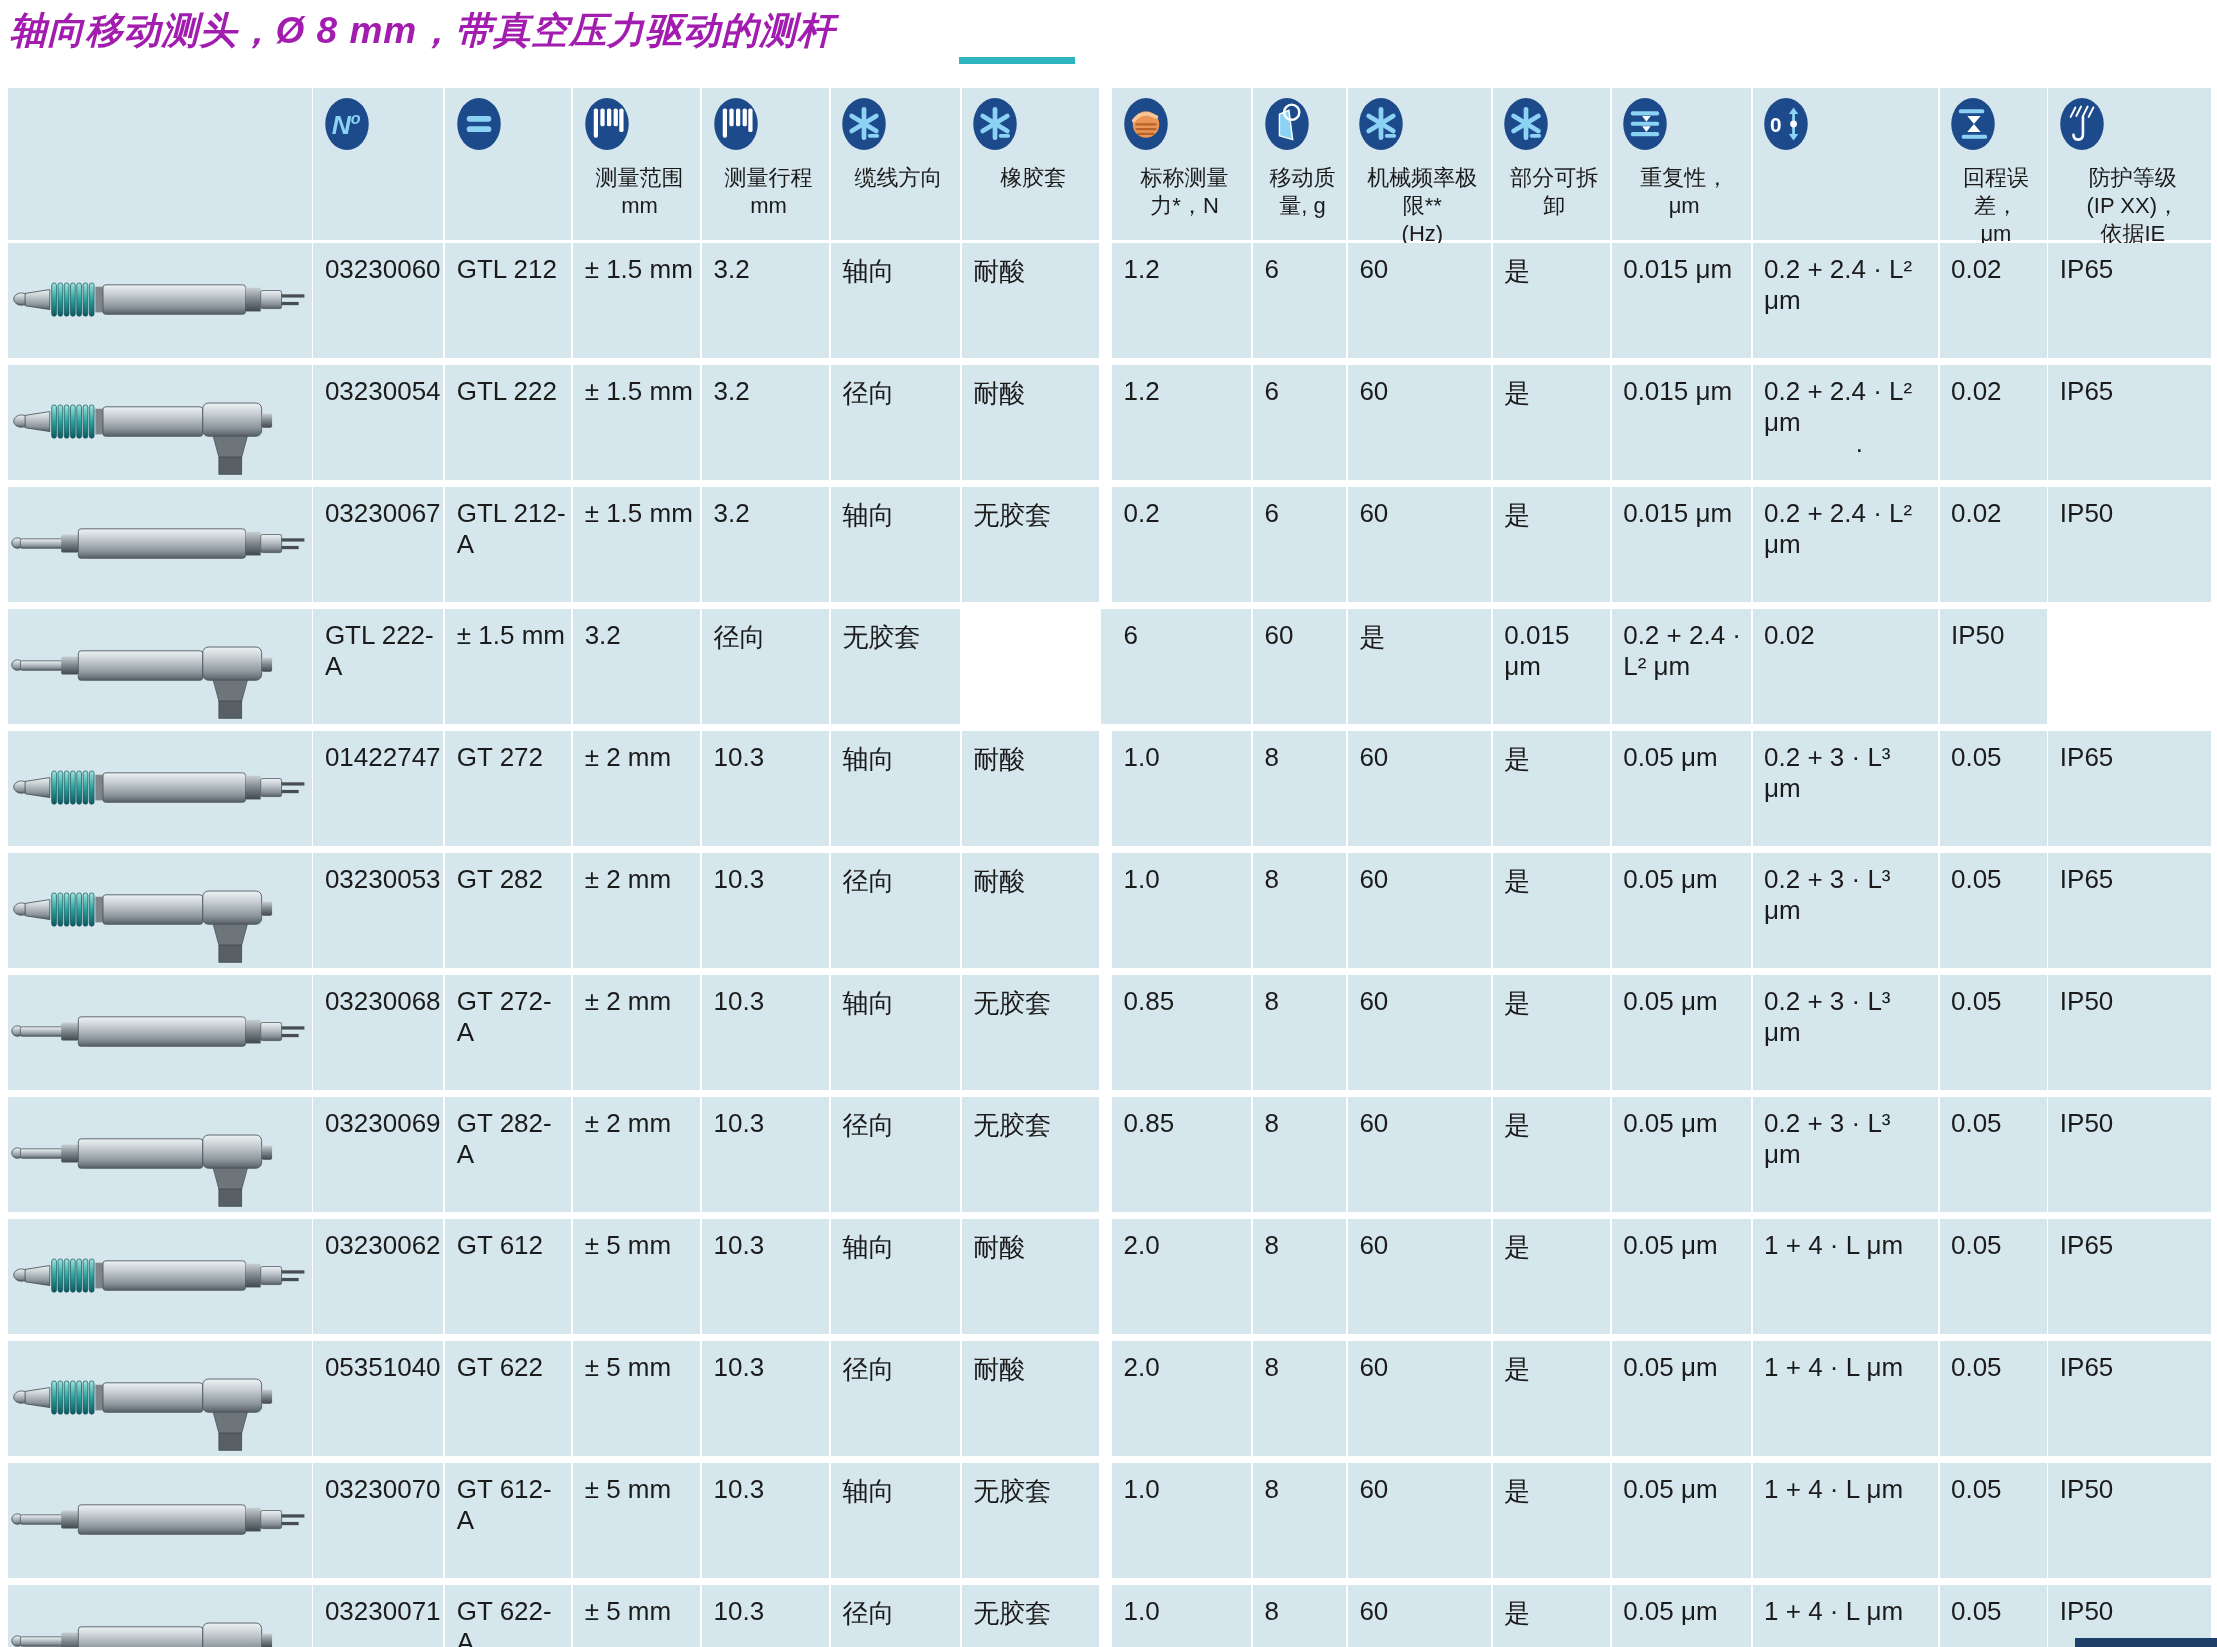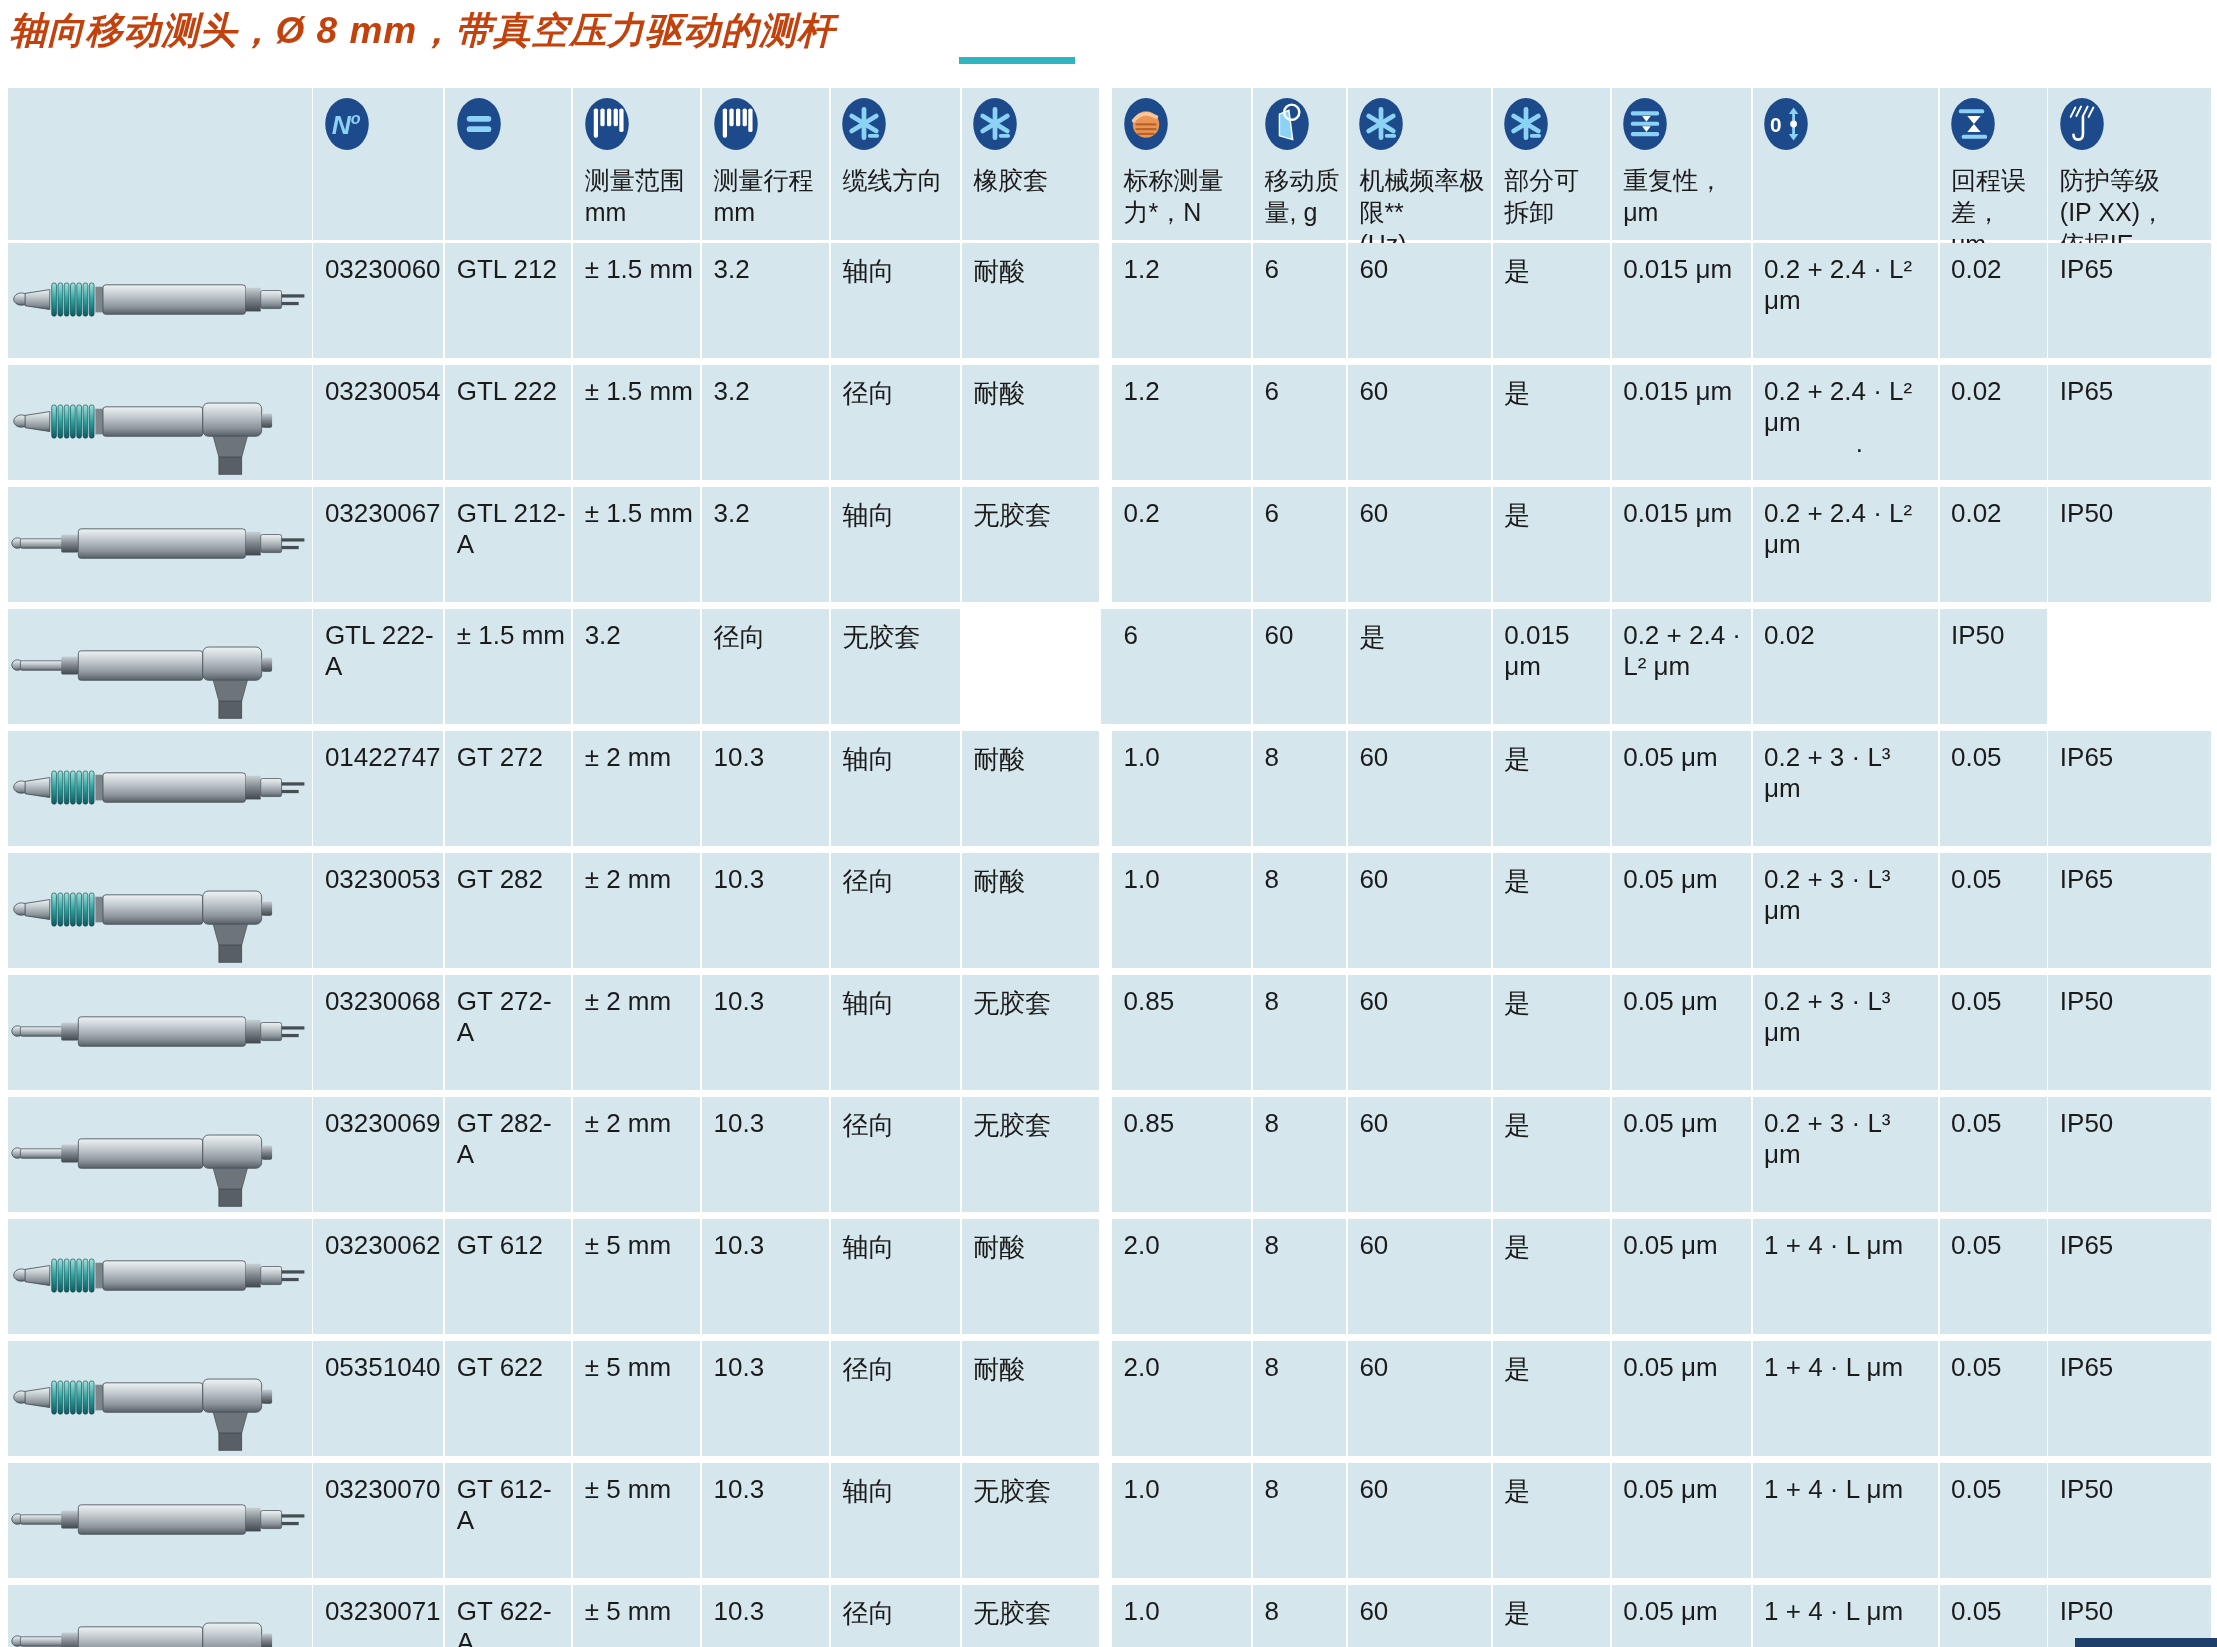"轴向移动测头，Ø 8 mm，带真空压力驱动的测杆" .title { color: #c2410c -> #a21caf }
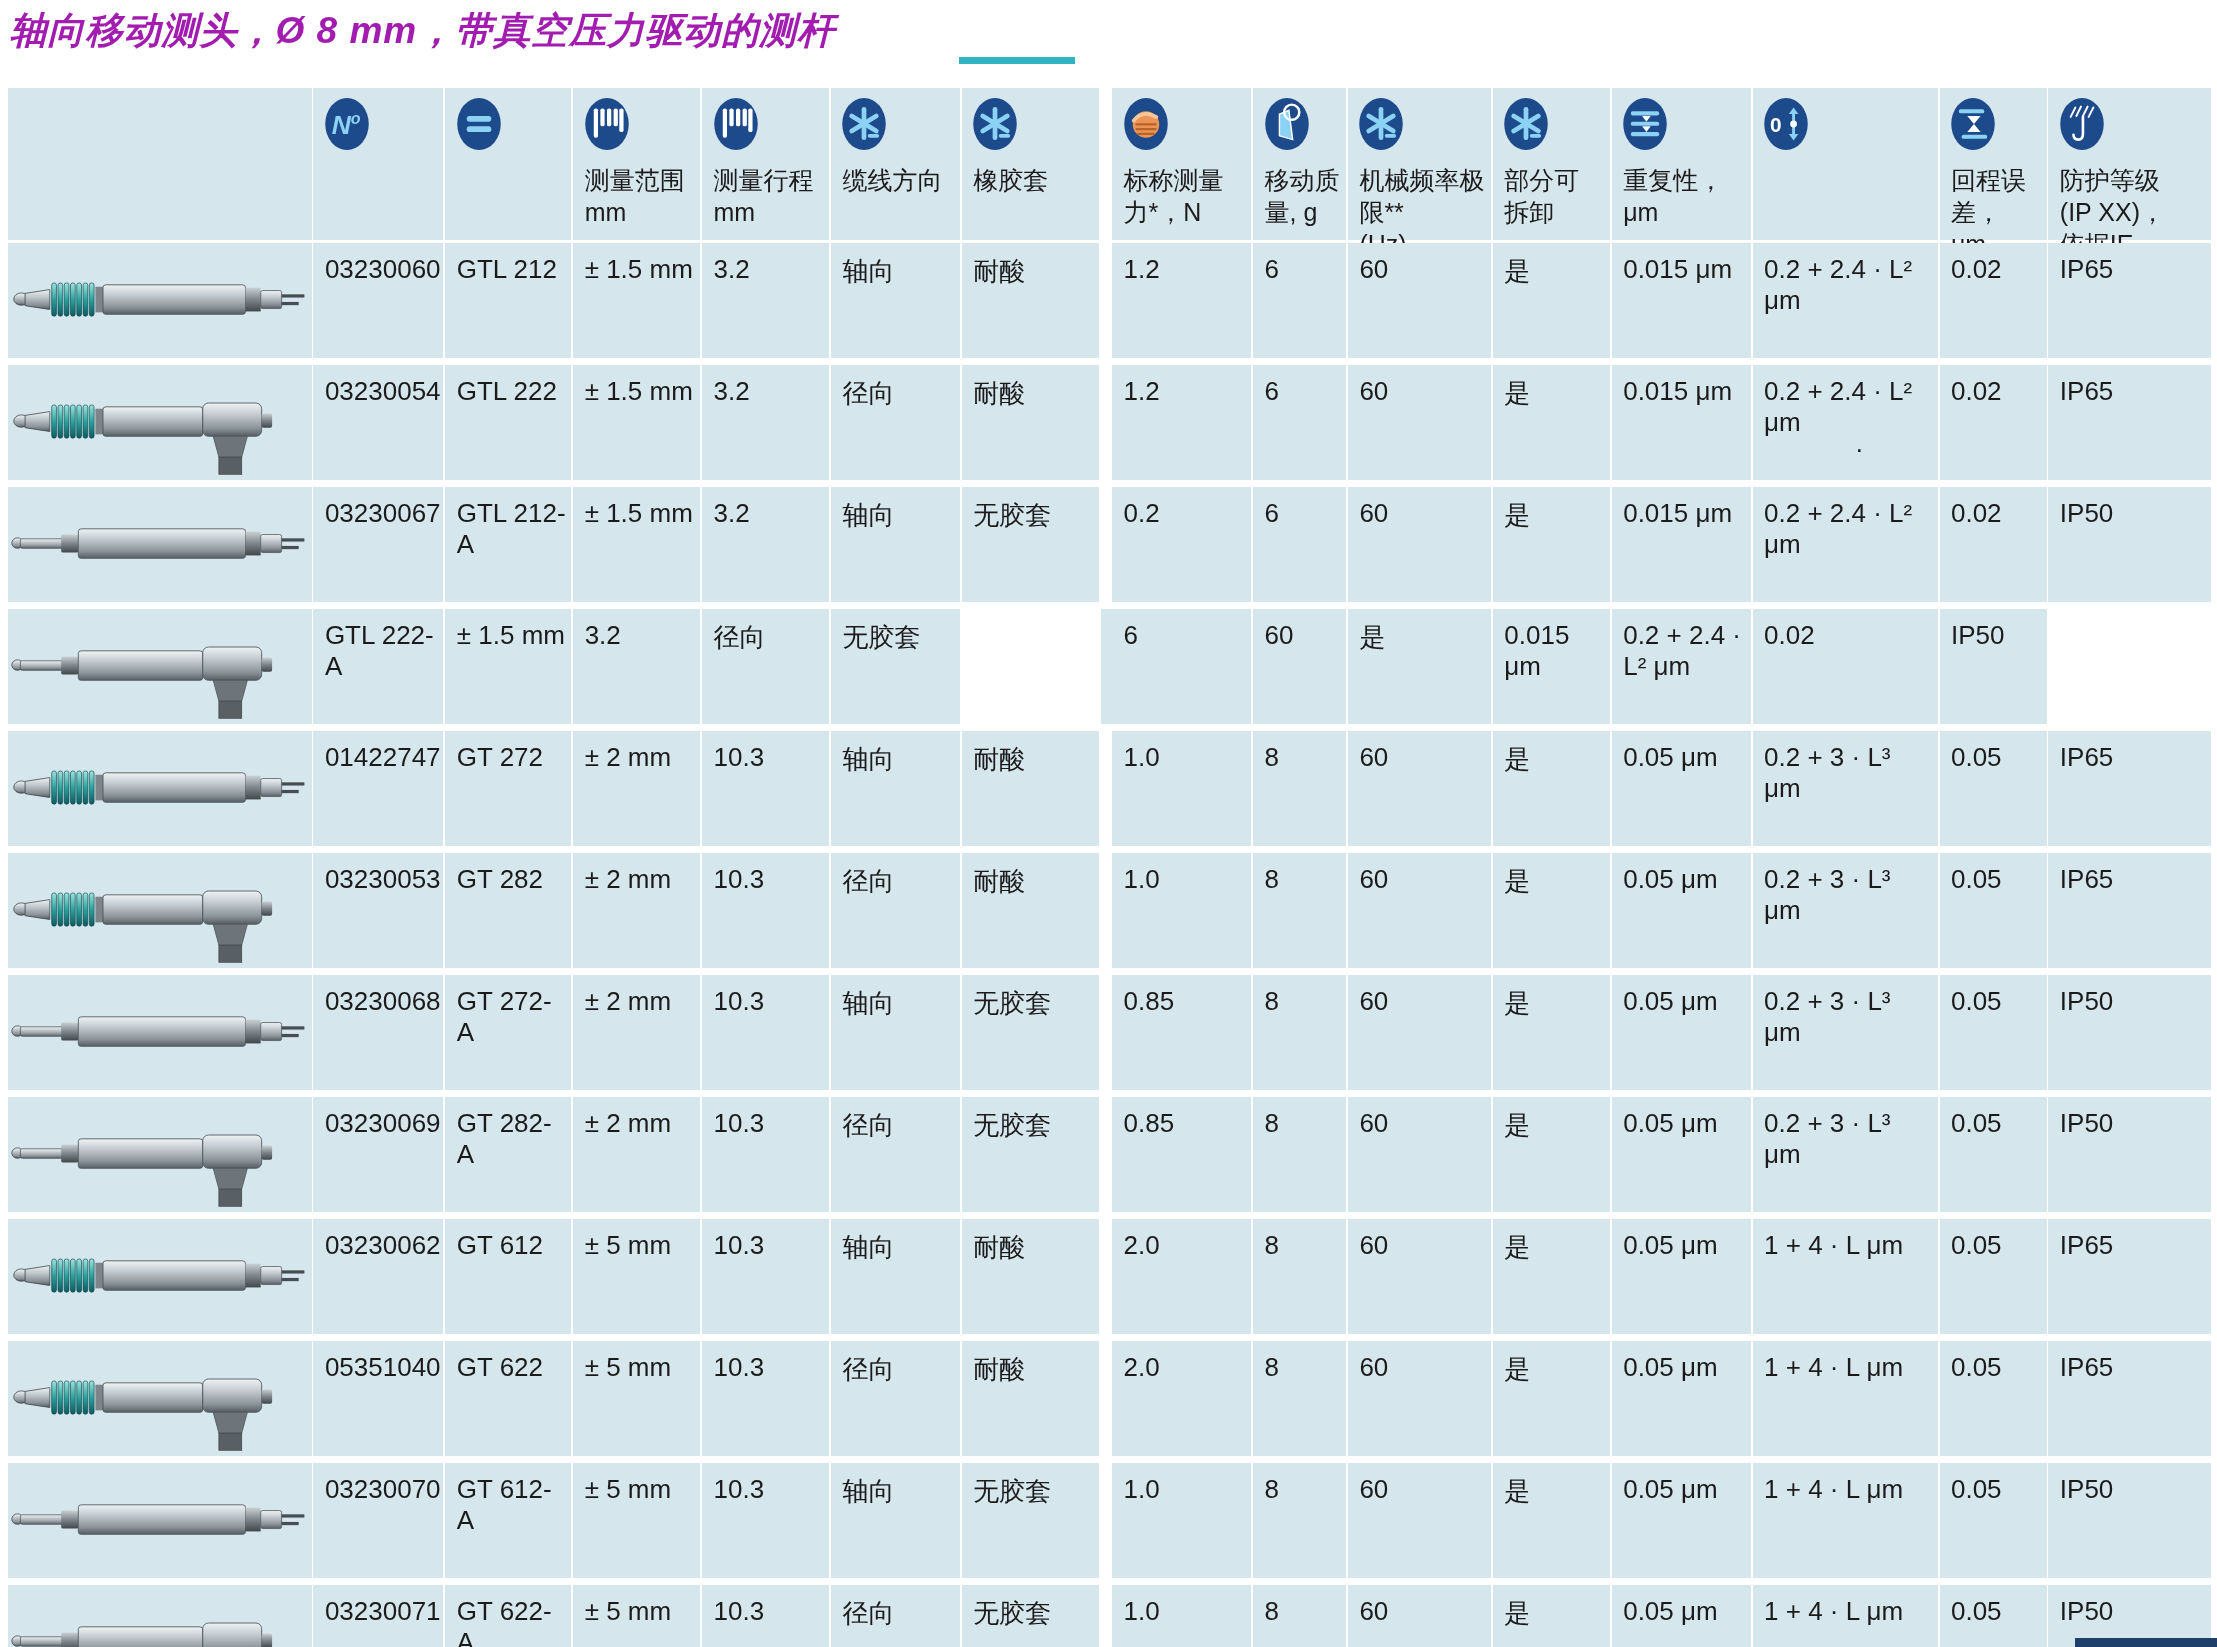"测量范围" .hcell .hlabel { font-size: 25px -> 22px; text-align: none -> center }
